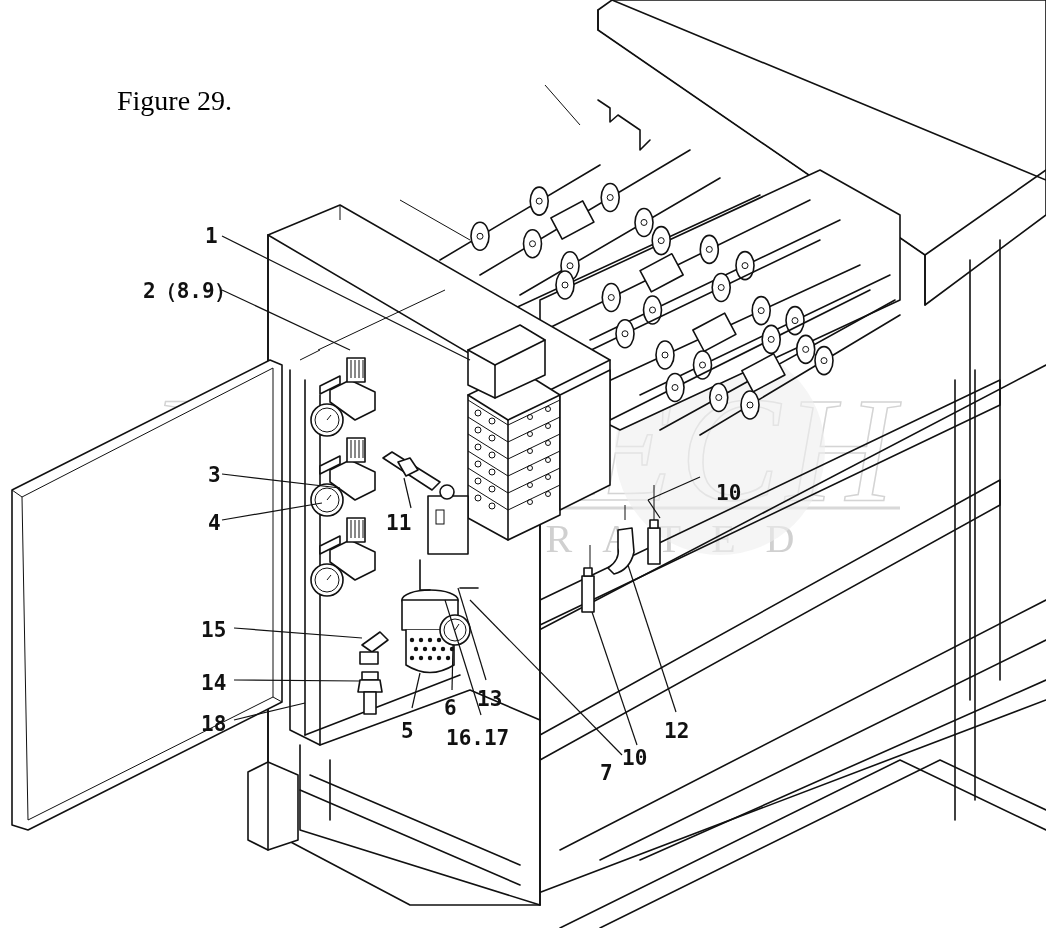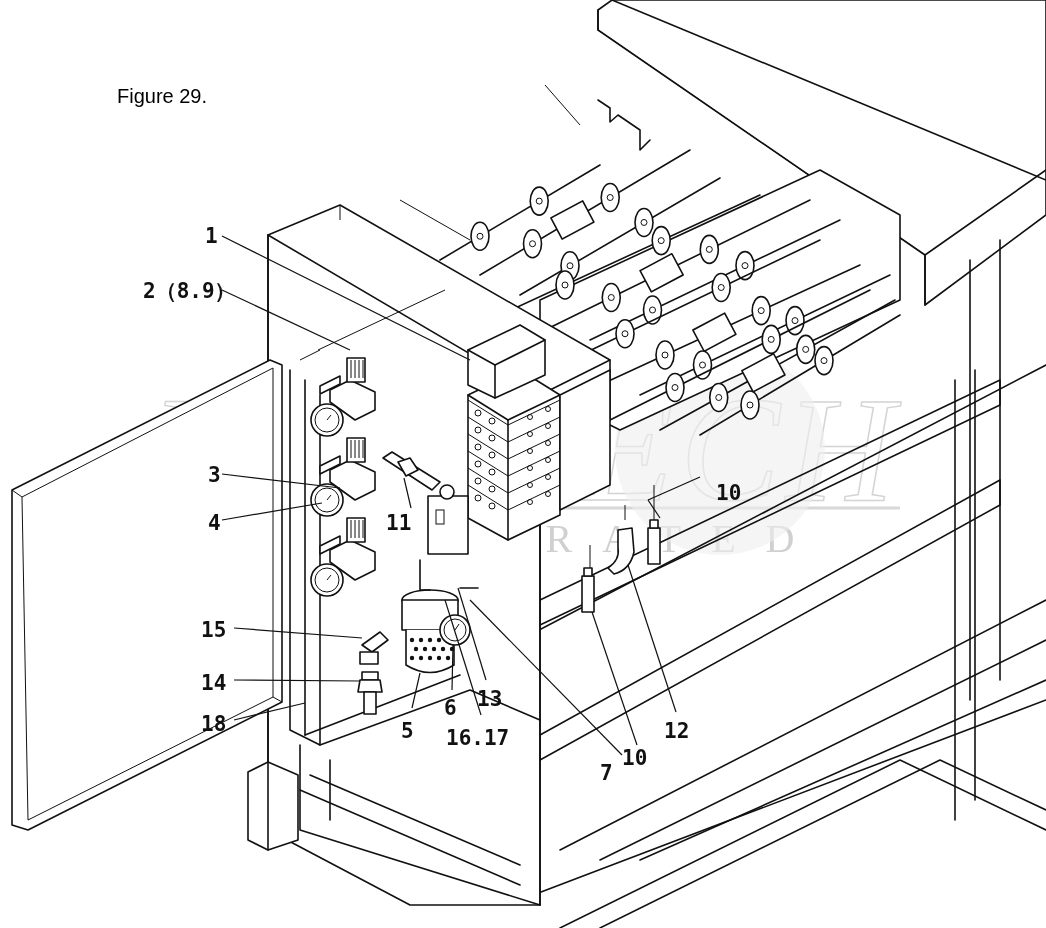"Figure 29." #fig-title { font-family: Liberation Sans, sans-serif -> Liberation Serif, serif; font-size: 20px -> 28px }
